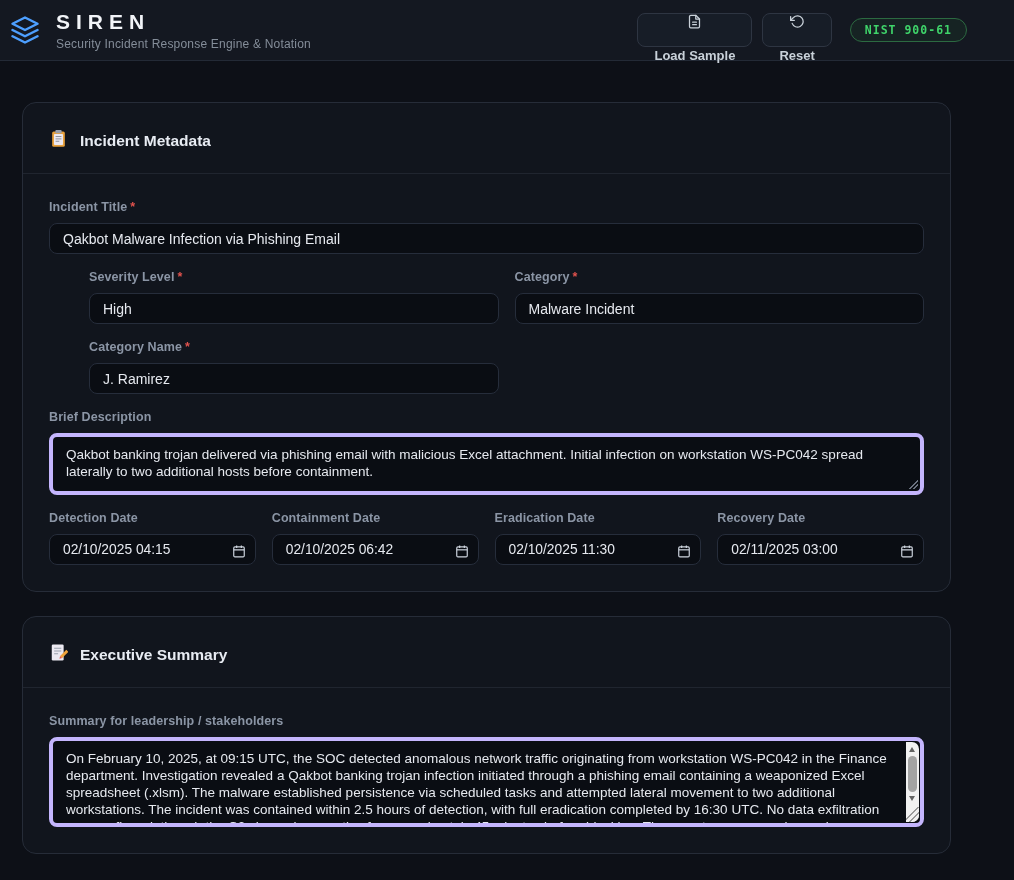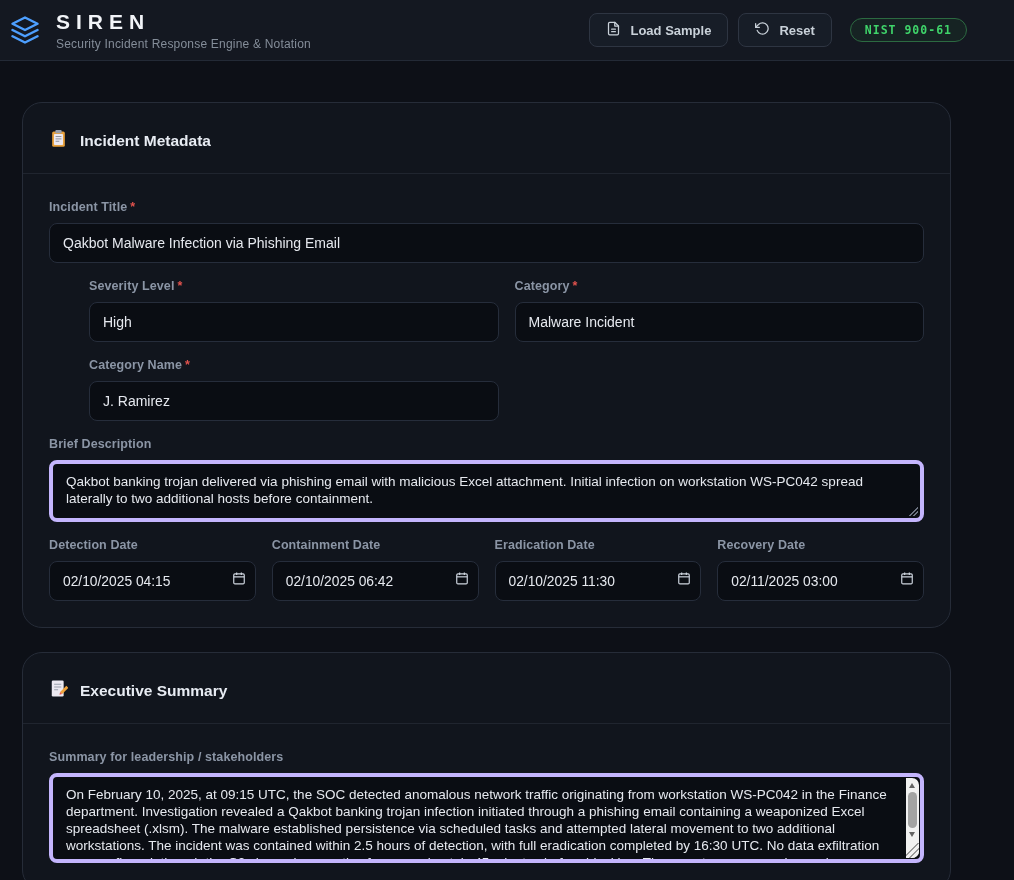"Load Sample" .btn { flex-direction: none -> column; gap: 9px -> 16px }
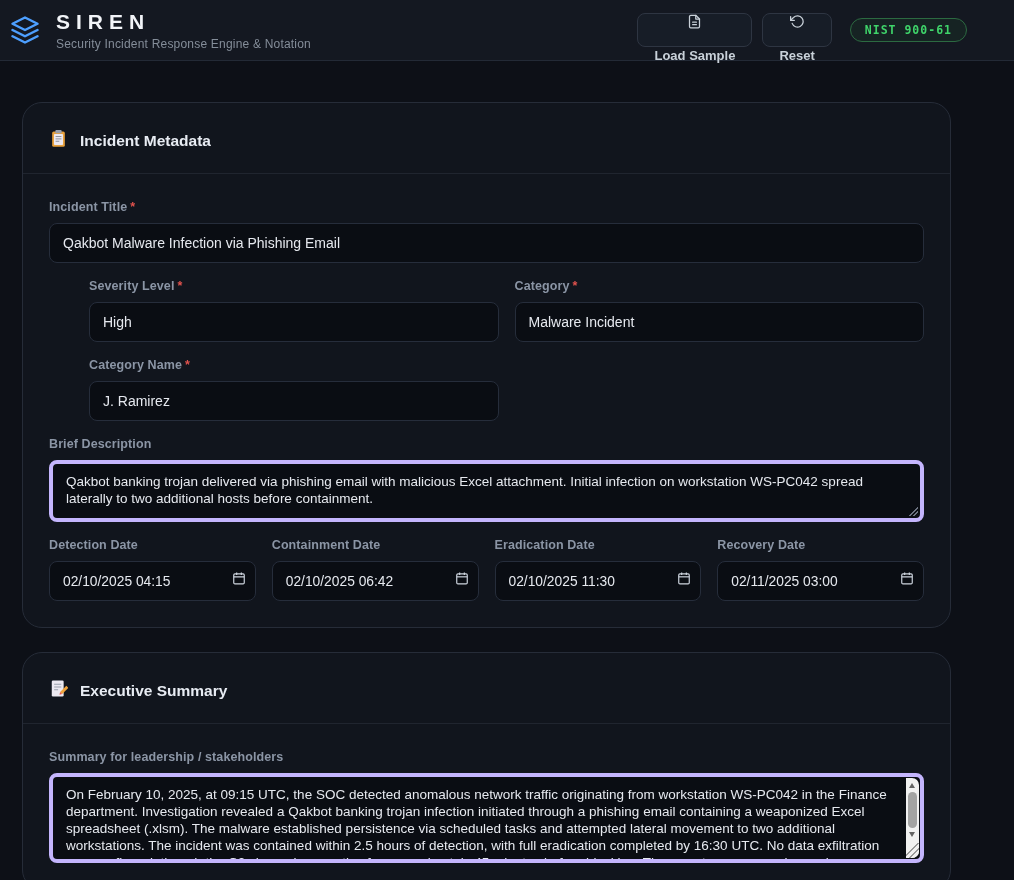"Incident Metadata" .card { border-radius: 20px -> 14px }
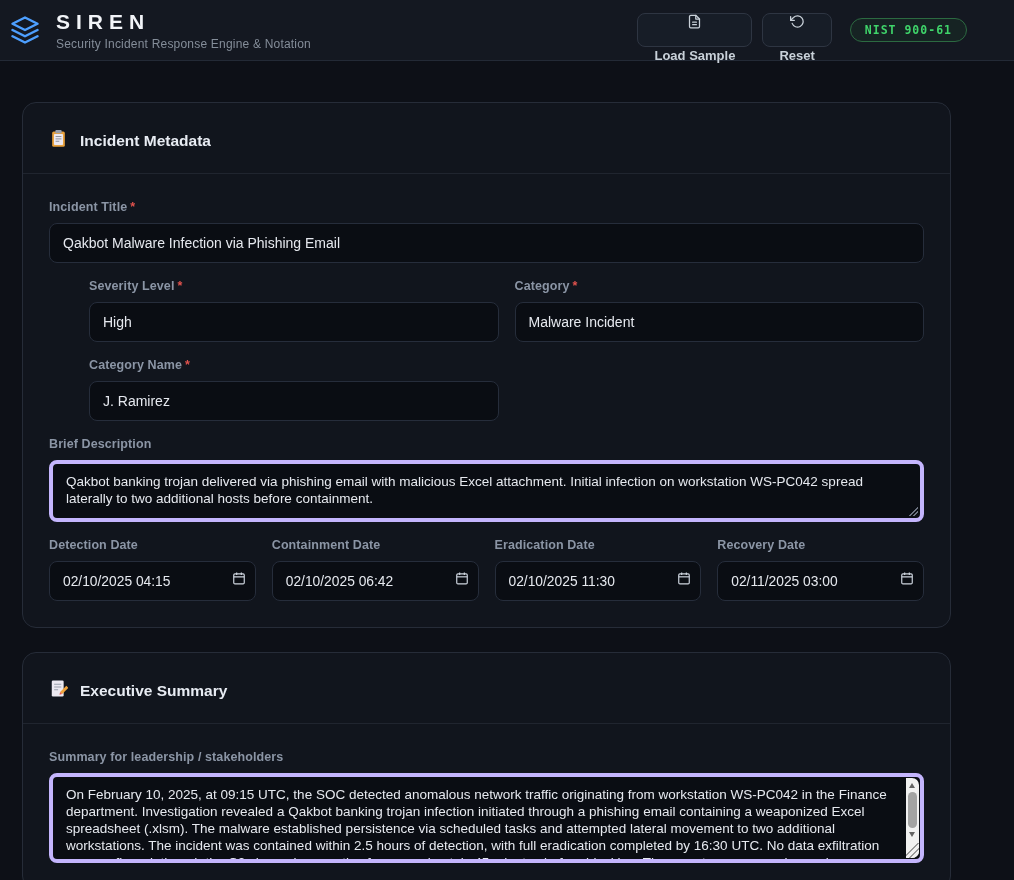"Qakbot Malware Infection via Phishing" .tb { height: 40px -> 31px }
